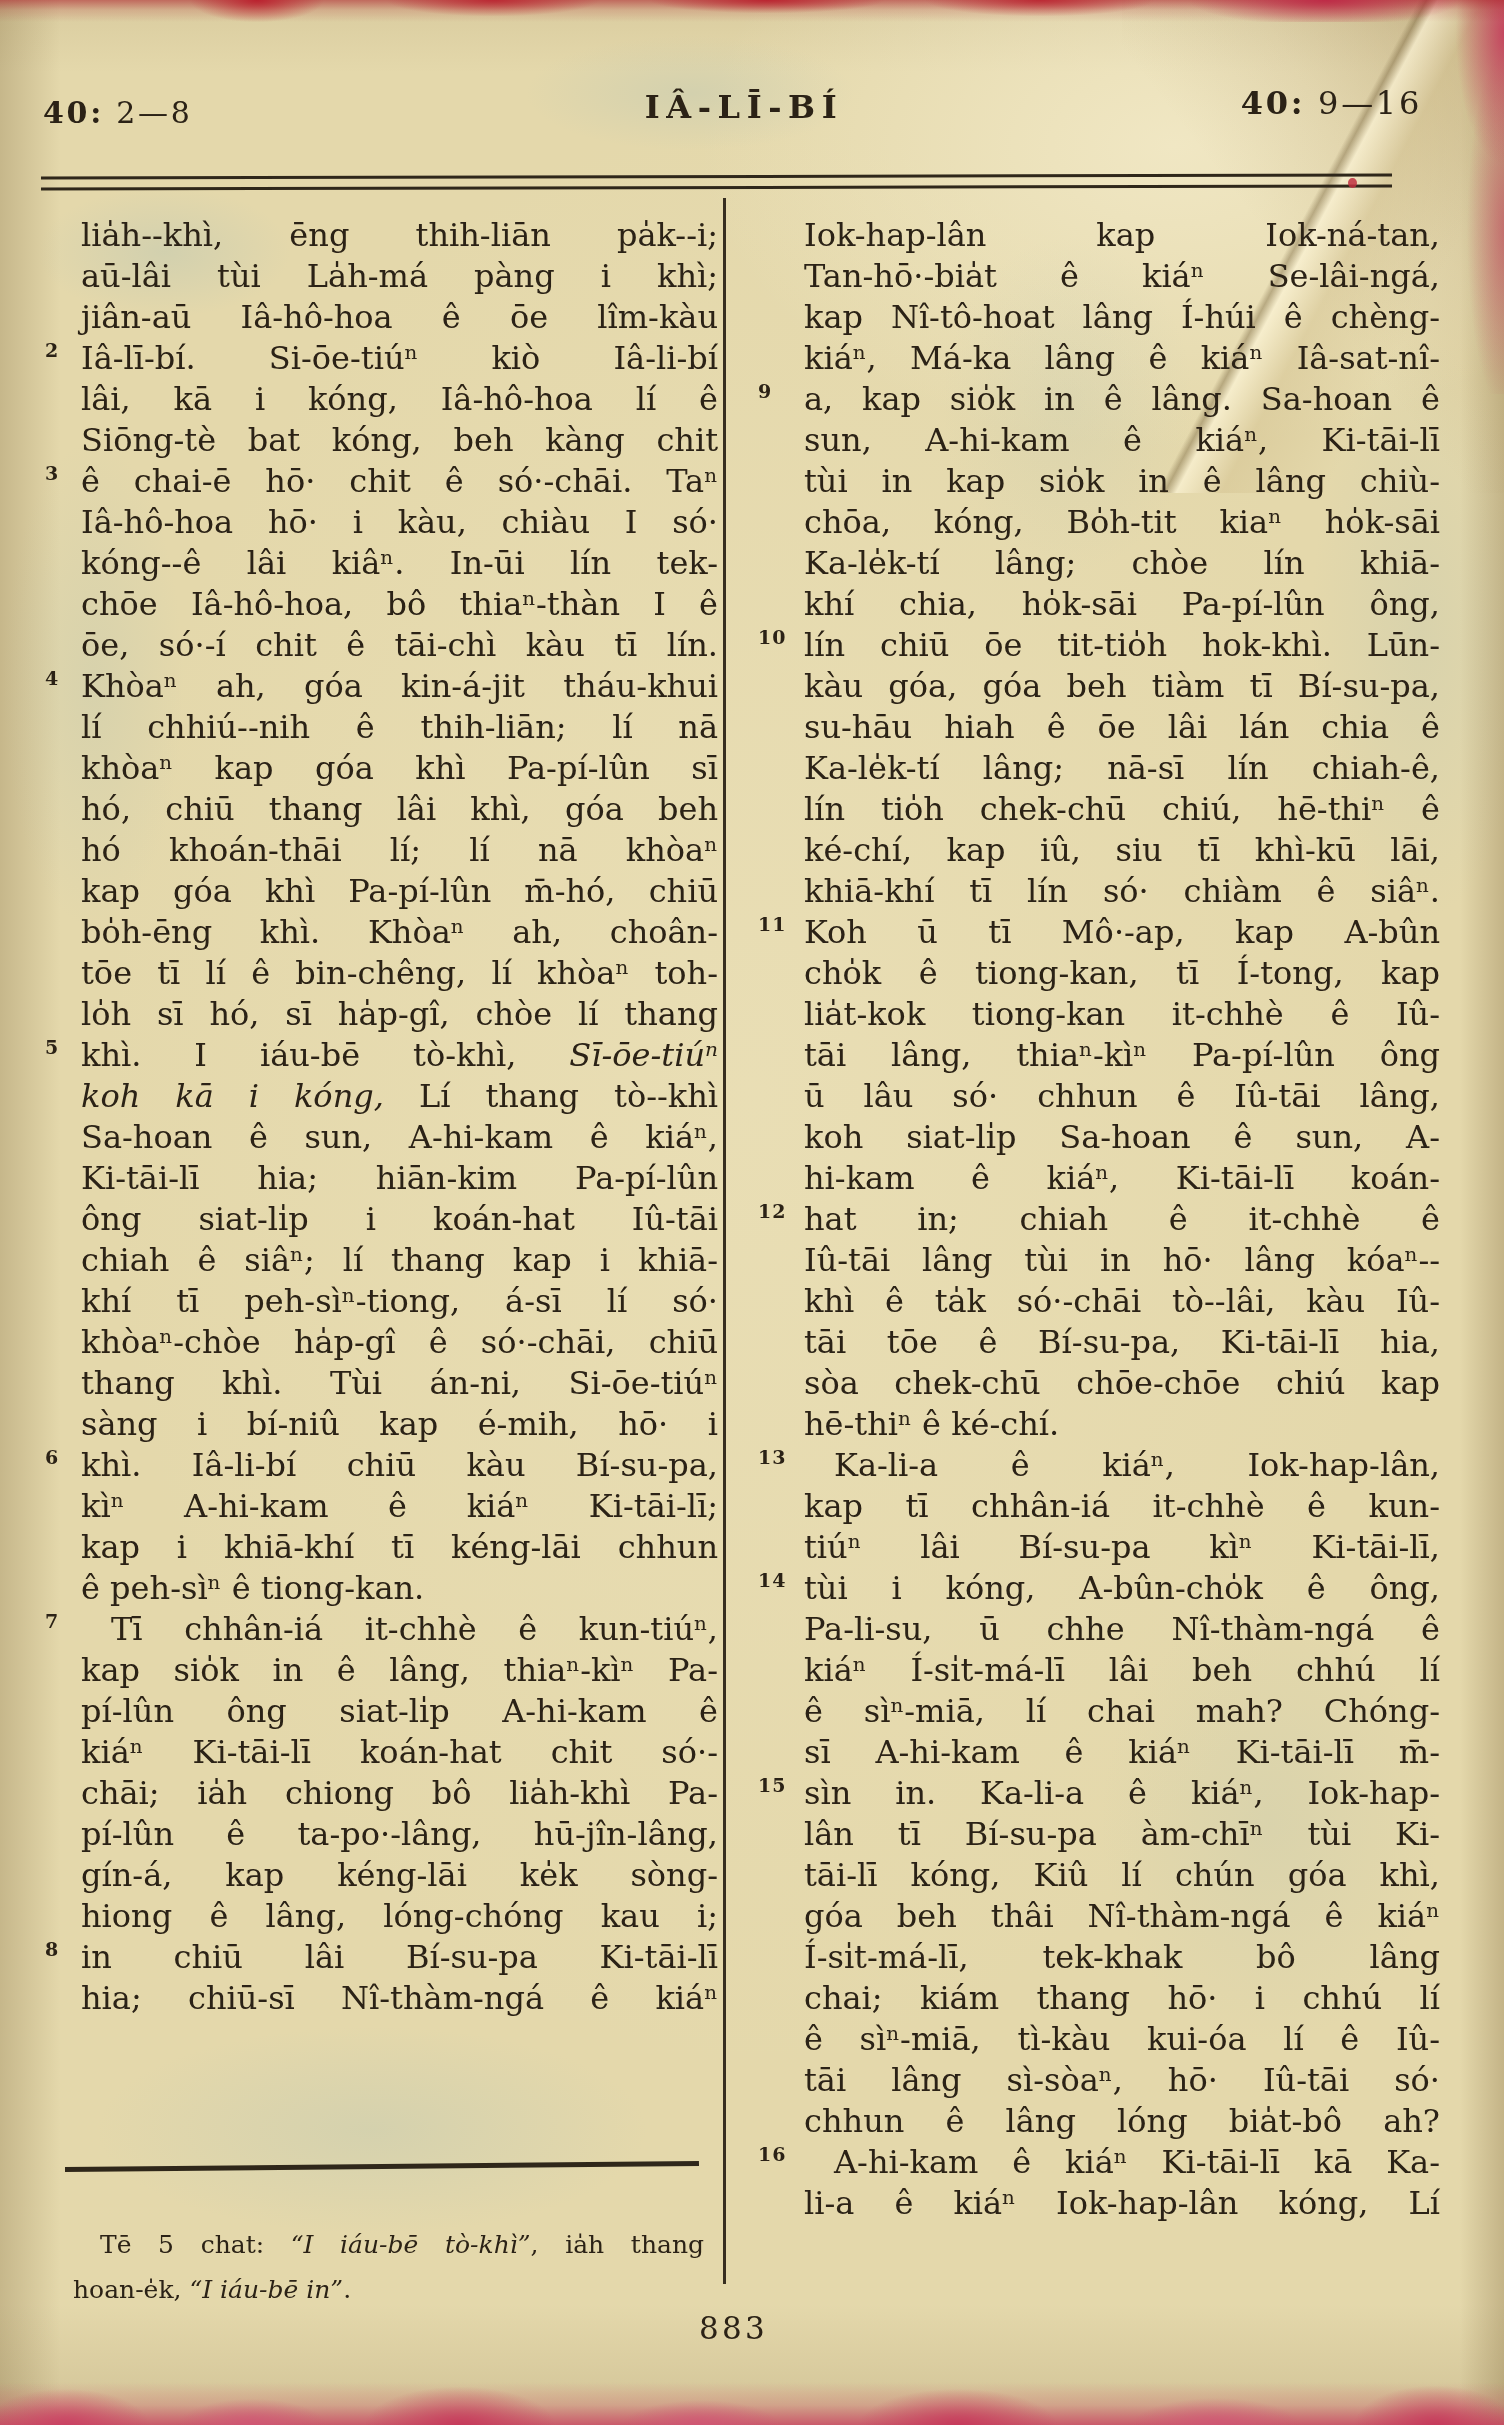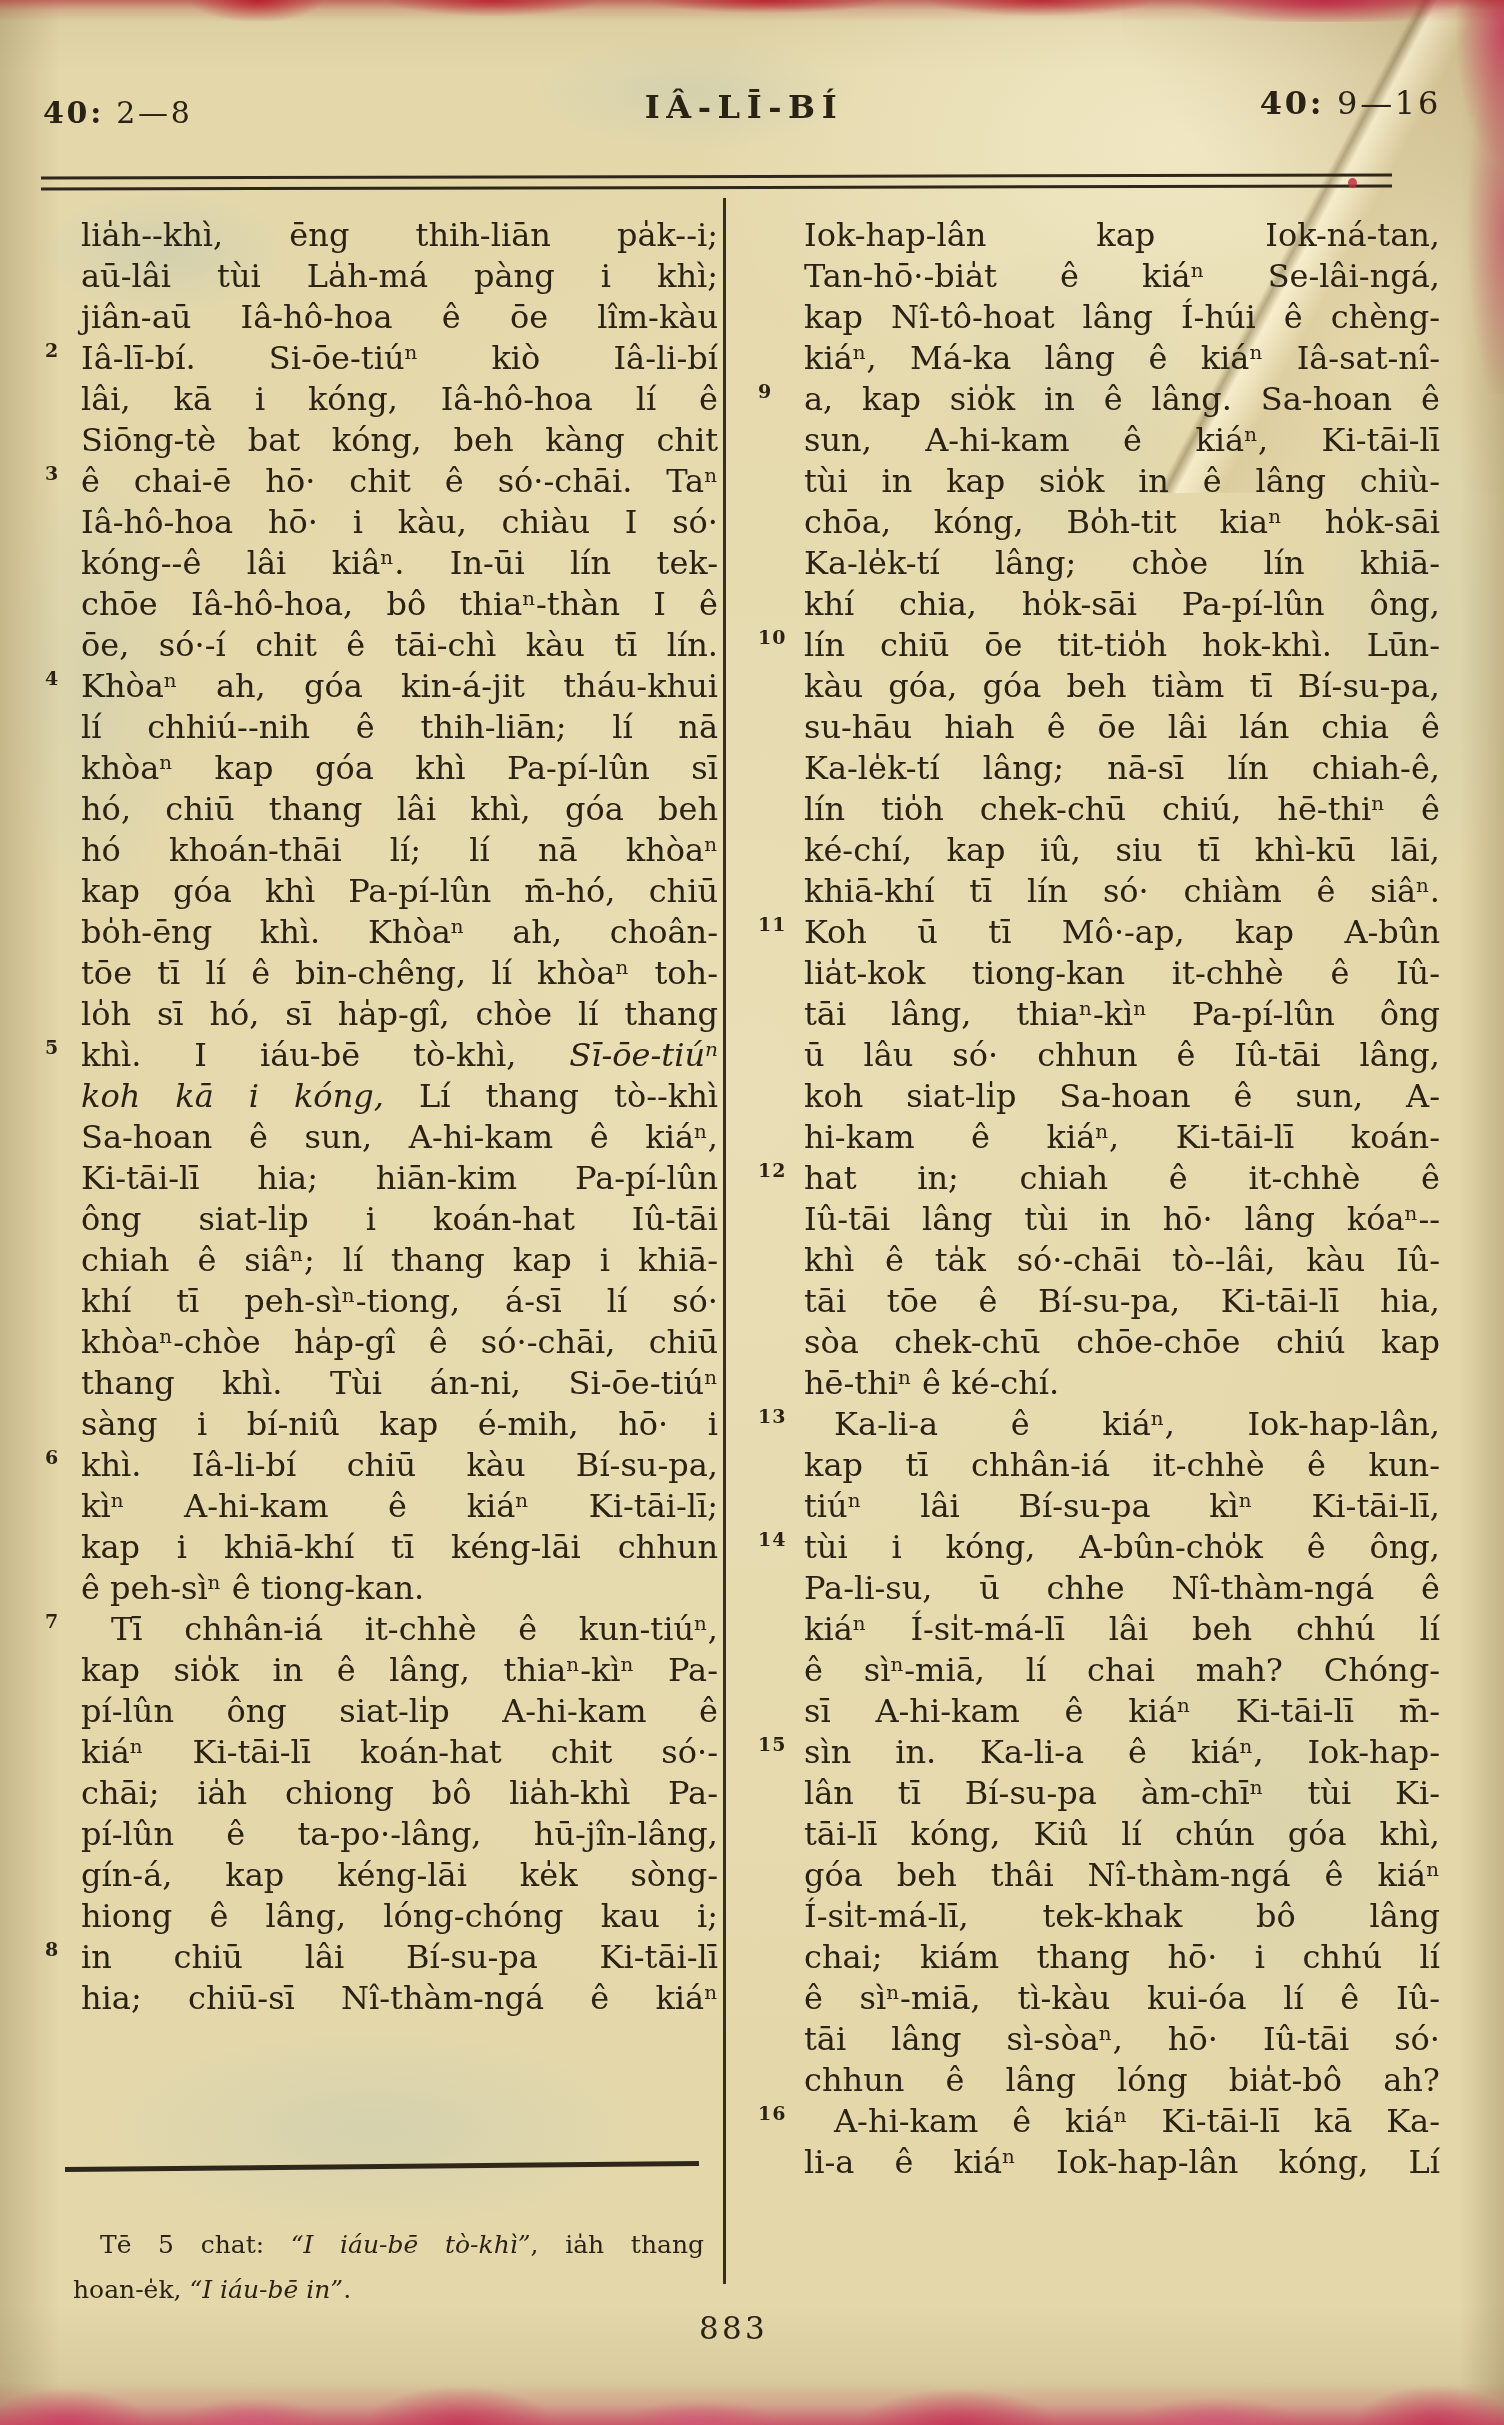"40: 9—16" .rh-right { right: 4px -> 23px }
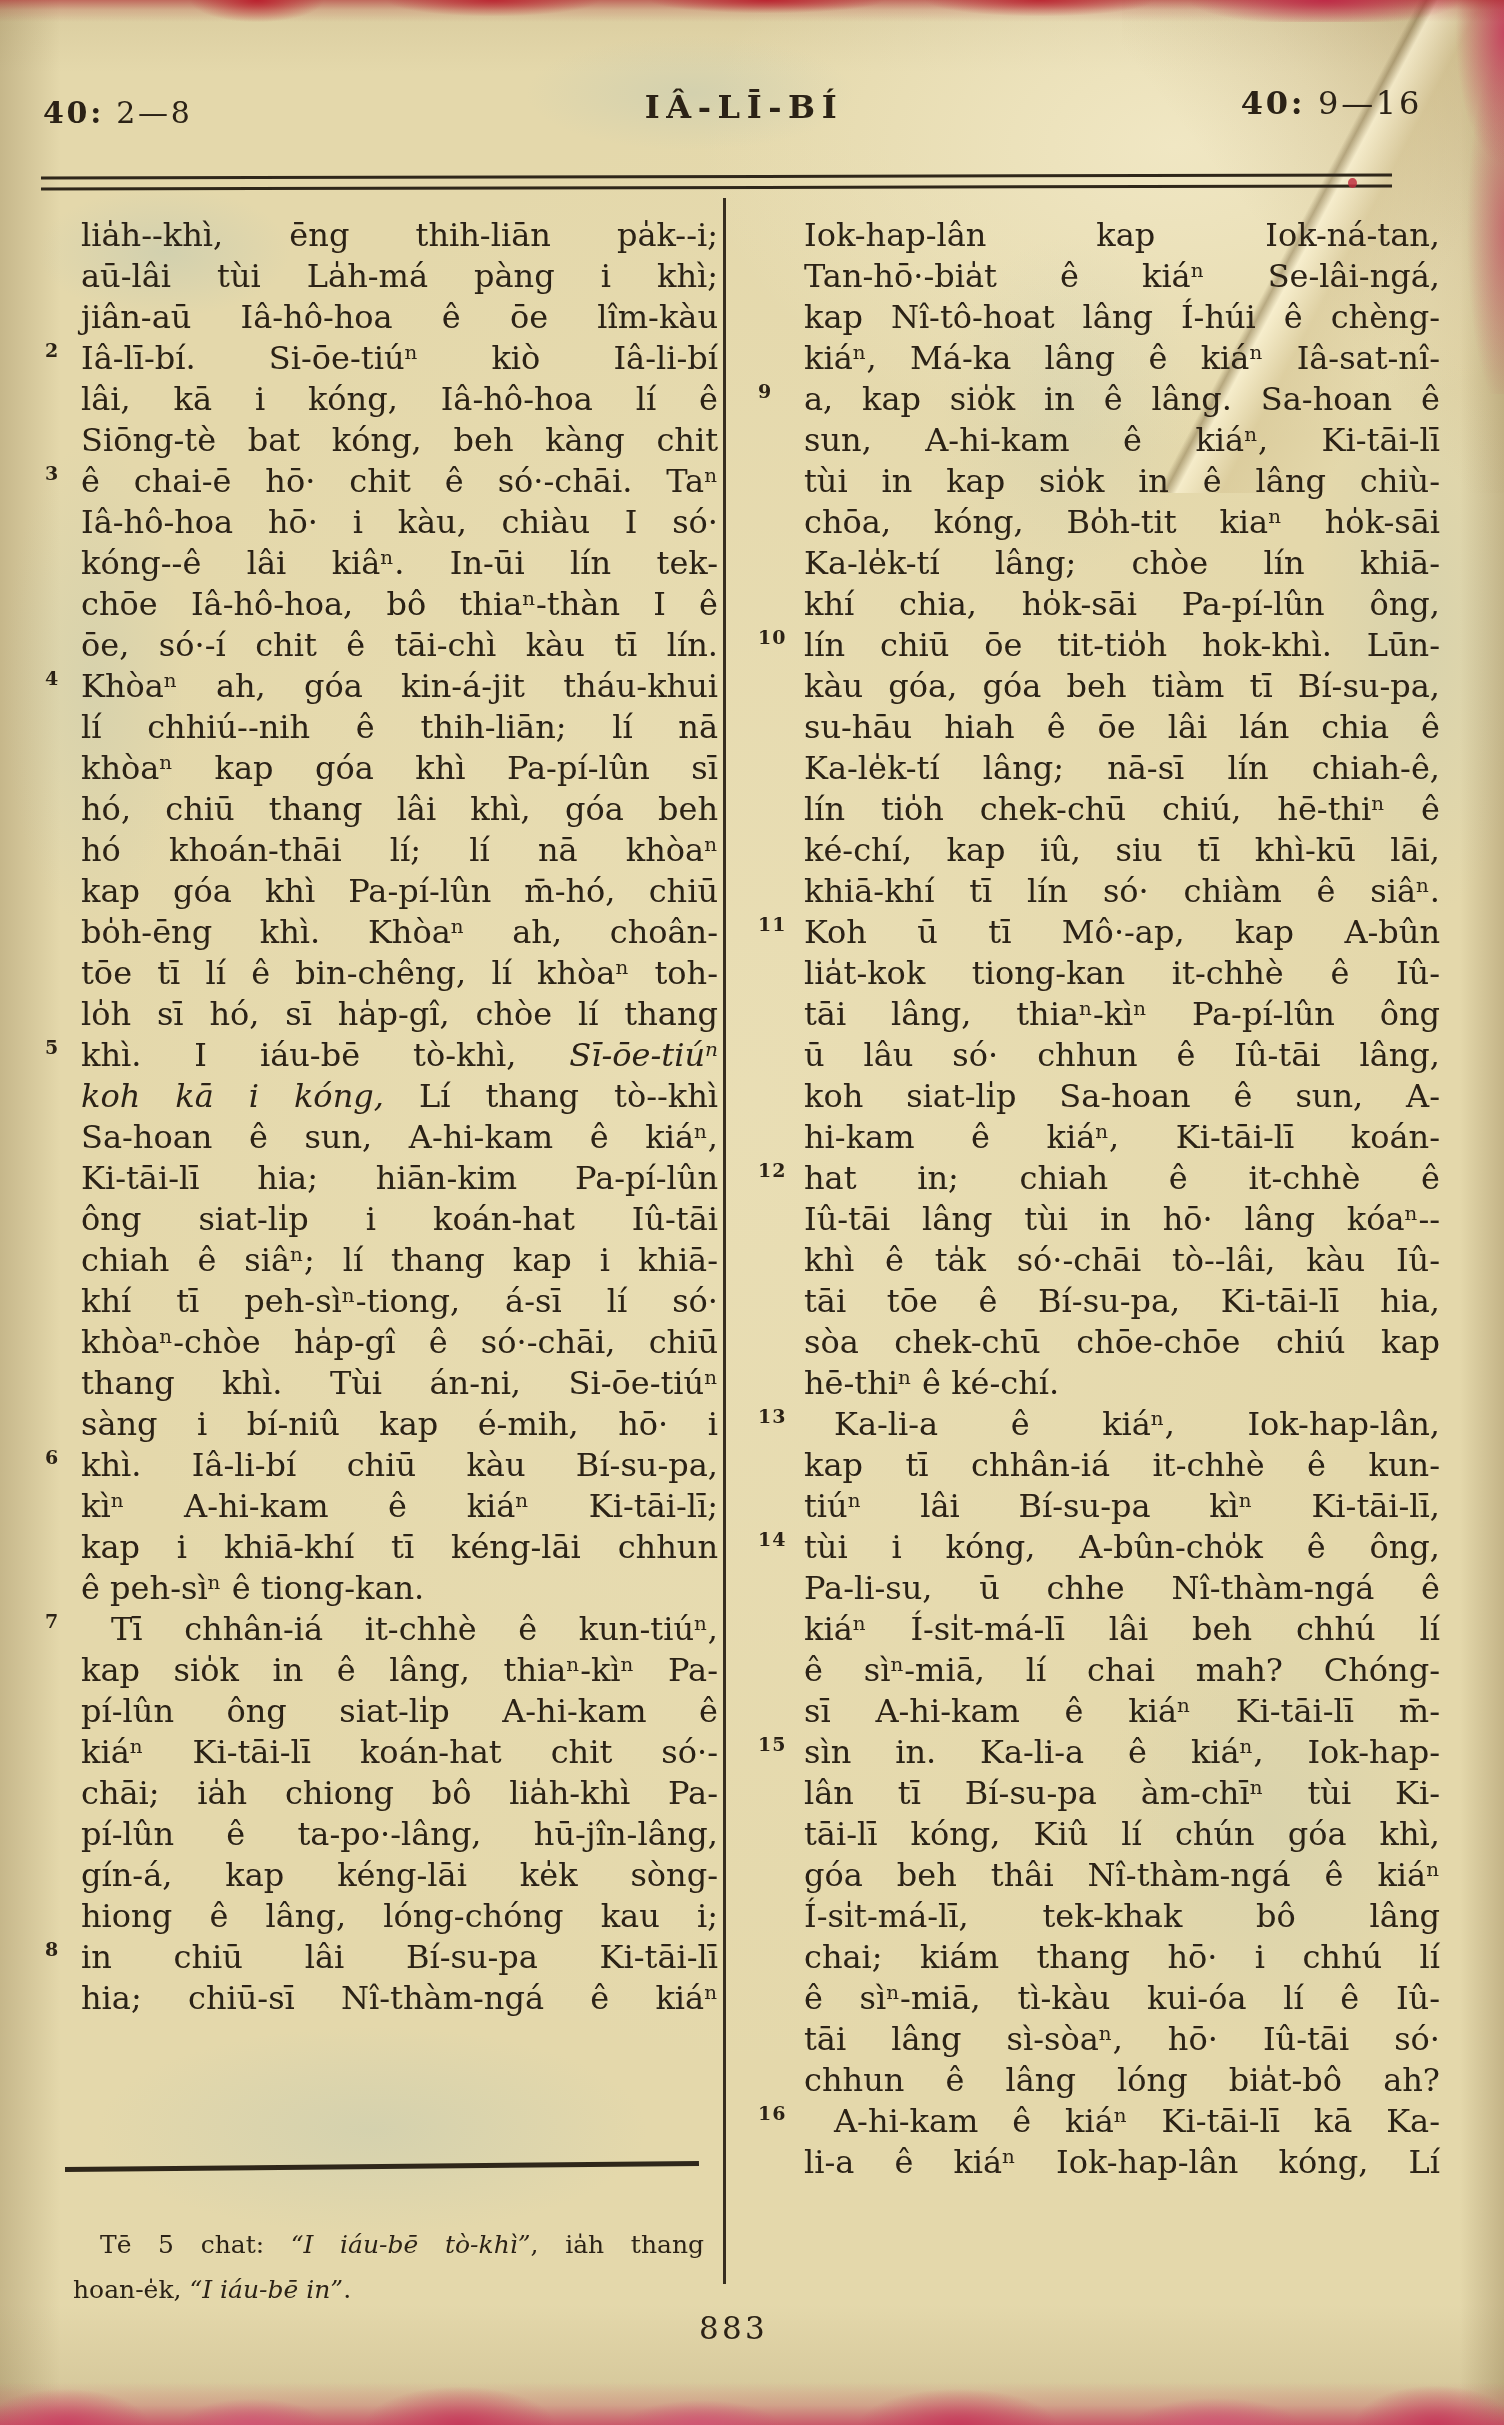"cho̍k ê tiong-kan, tī Í-tong," div.line { html: none -> <div><span>cho̍k ê tiong-kan, tī Í-tong, kap</span></div> }
